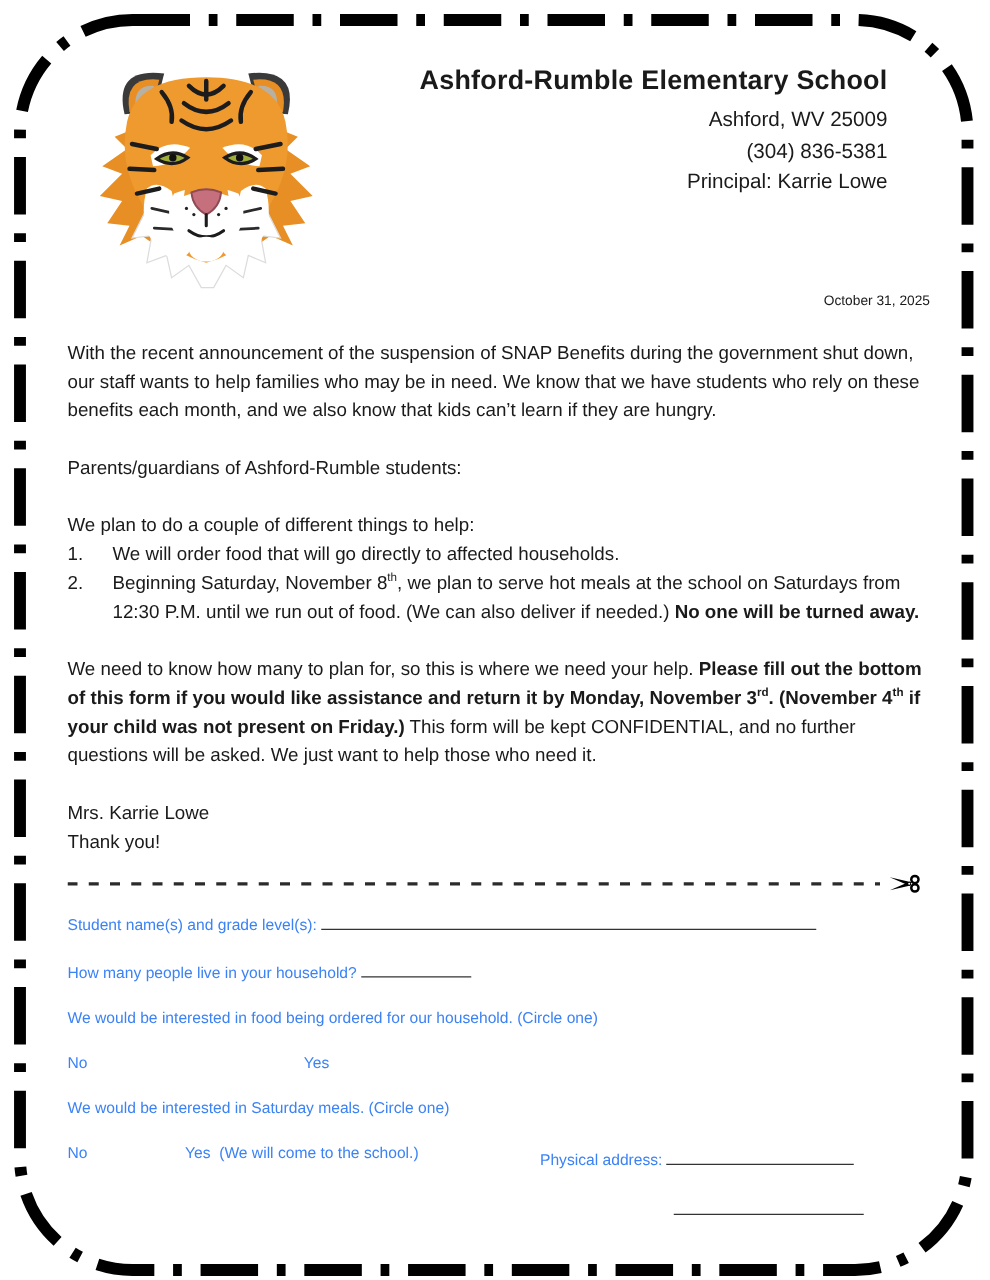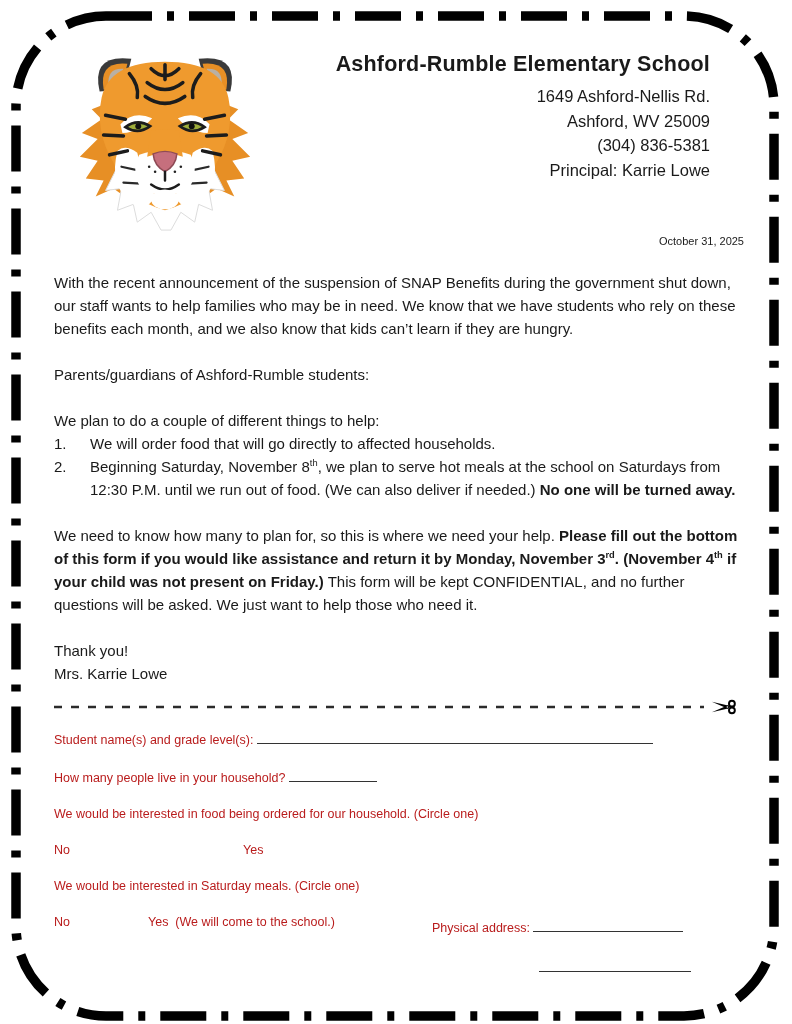"1649 Ashford-Nellis Rd." div.header-line { html: <div>1649 Ashford-Nellis Rd.</div> -> none }
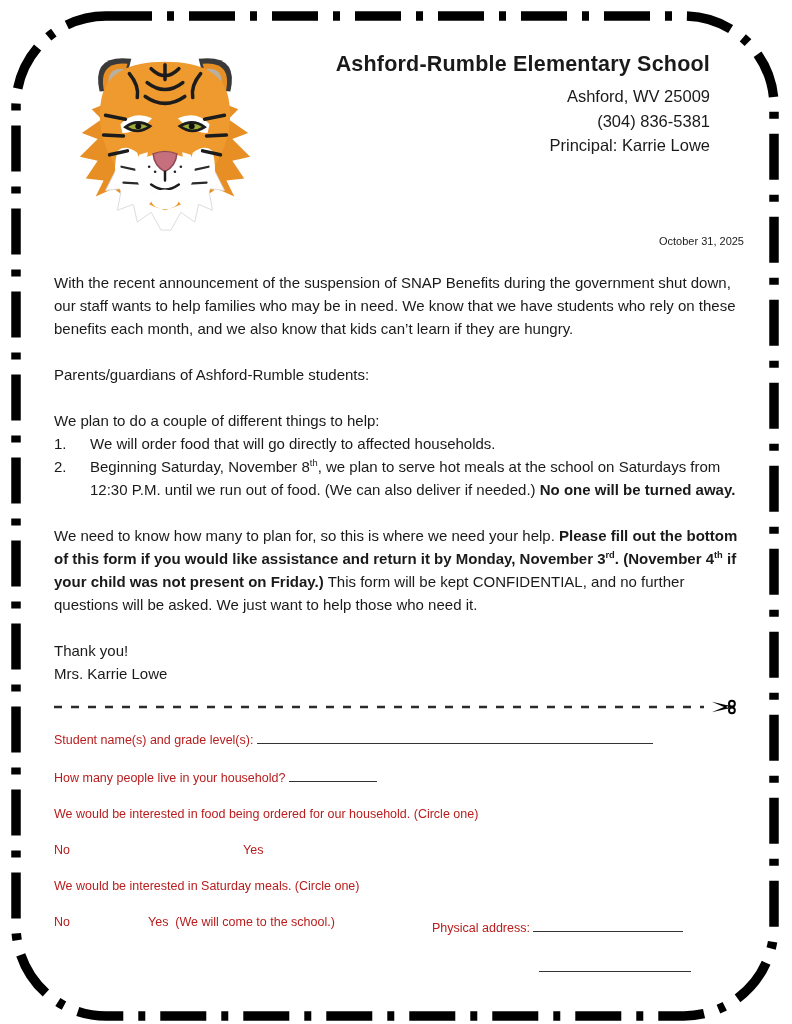"Thank you!" p.closing { order: before "Mrs. Karrie Lowe" -> after "Mrs. Karrie Lowe" }
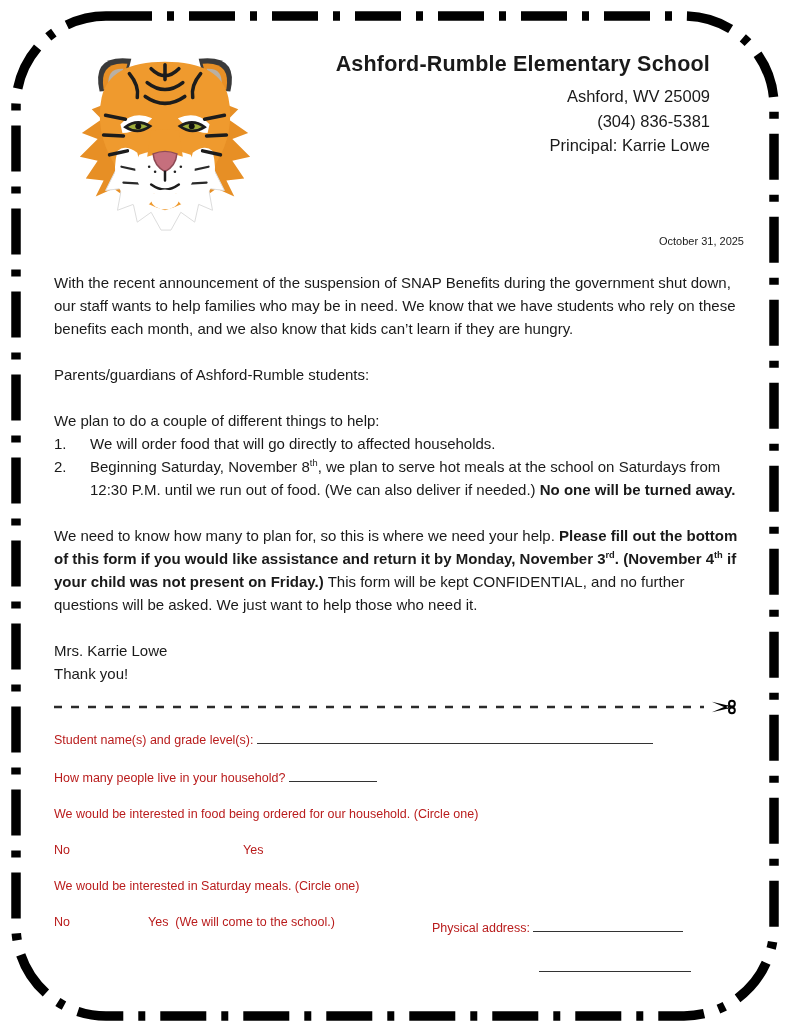"Student name(s) and grade level(s):" .form-section { color: #b91c1c -> #3b82f6 }
